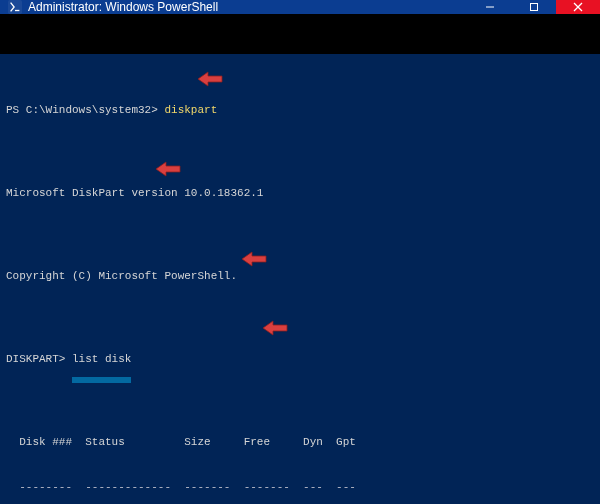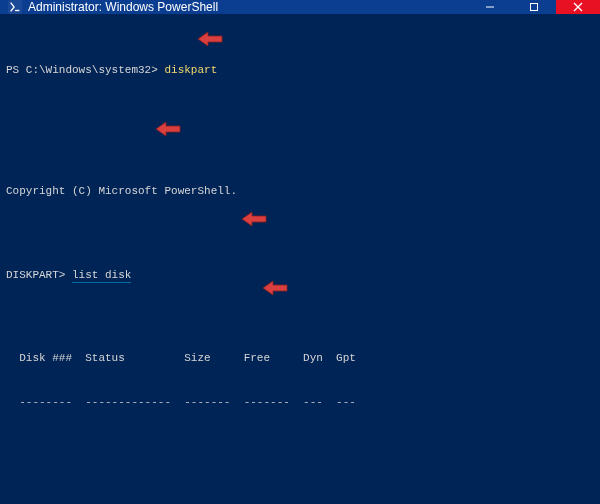"PS C:\Windows\system32> diskpart" .console { margin-top: none -> 40px }
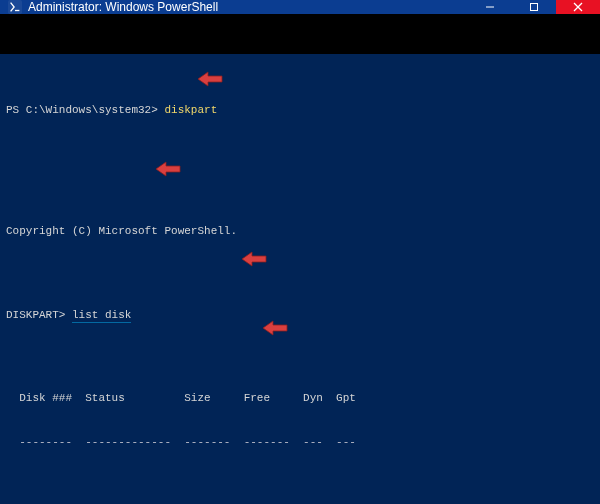"Microsoft DiskPart version 10.0.18362.1" div.line { html: none -> <div>Microsoft DiskPart version 10.0.18362.1</div> }
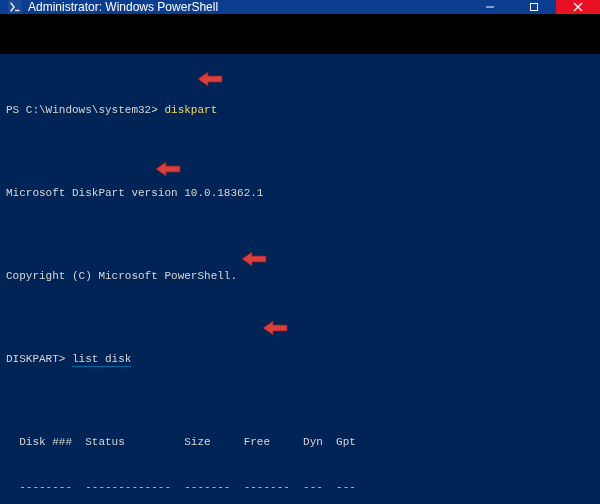"list disk" .underline-red { border-bottom: 1px solid #0369a1 -> 6px solid #0369a1; padding-bottom: 1px -> 12px }
